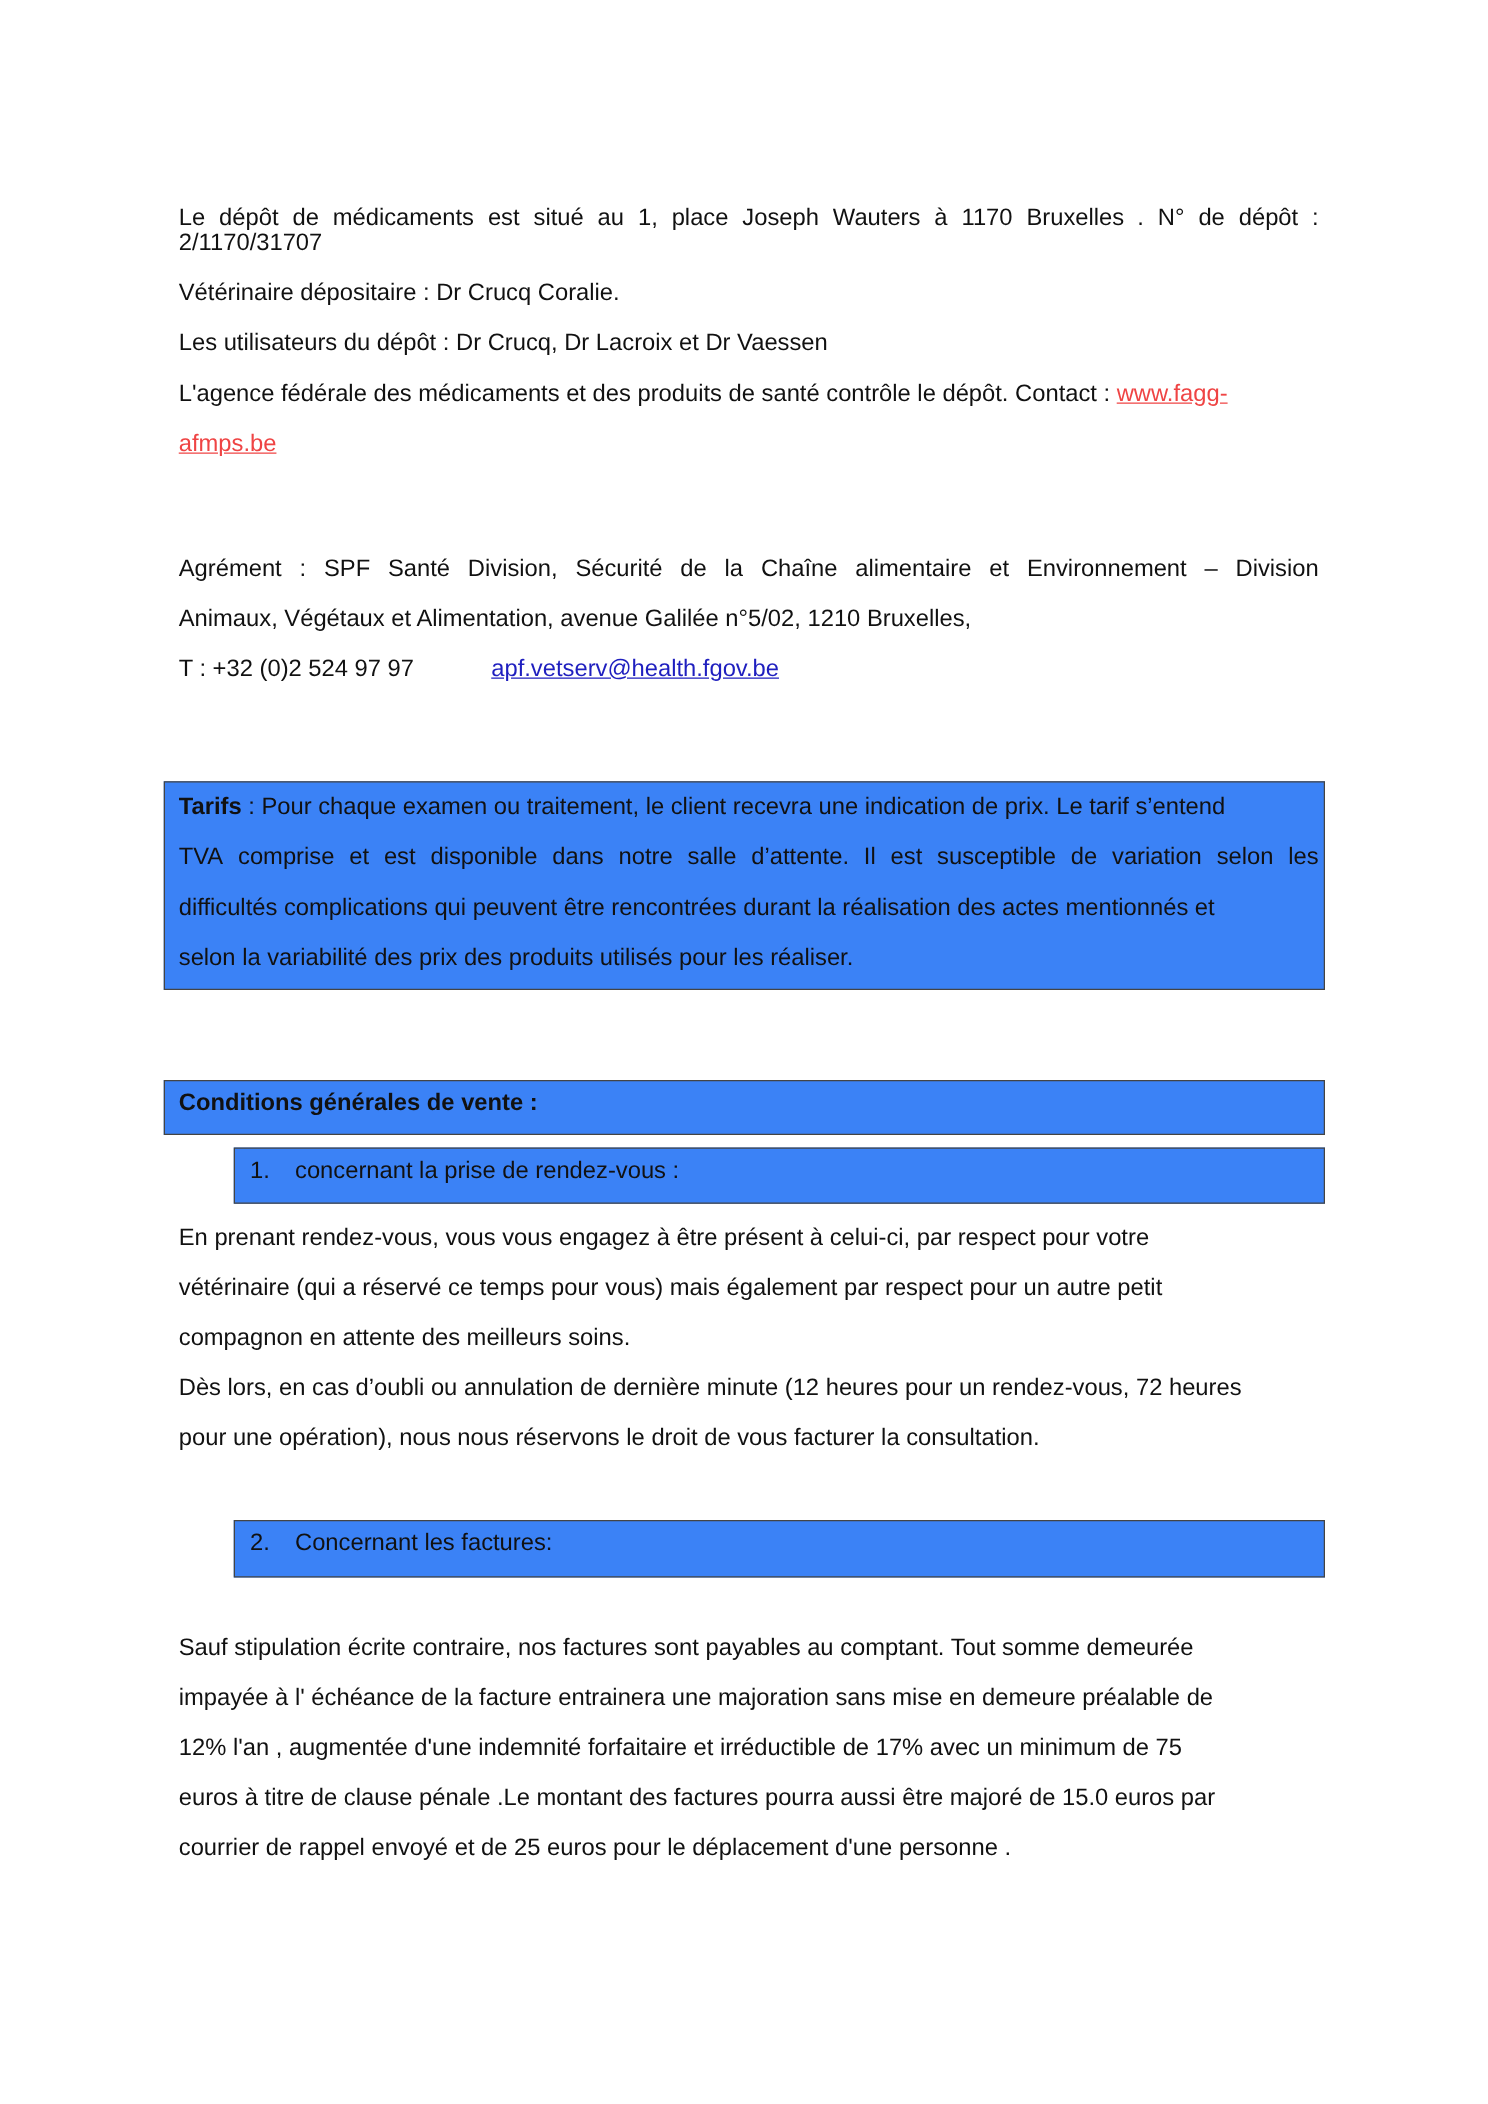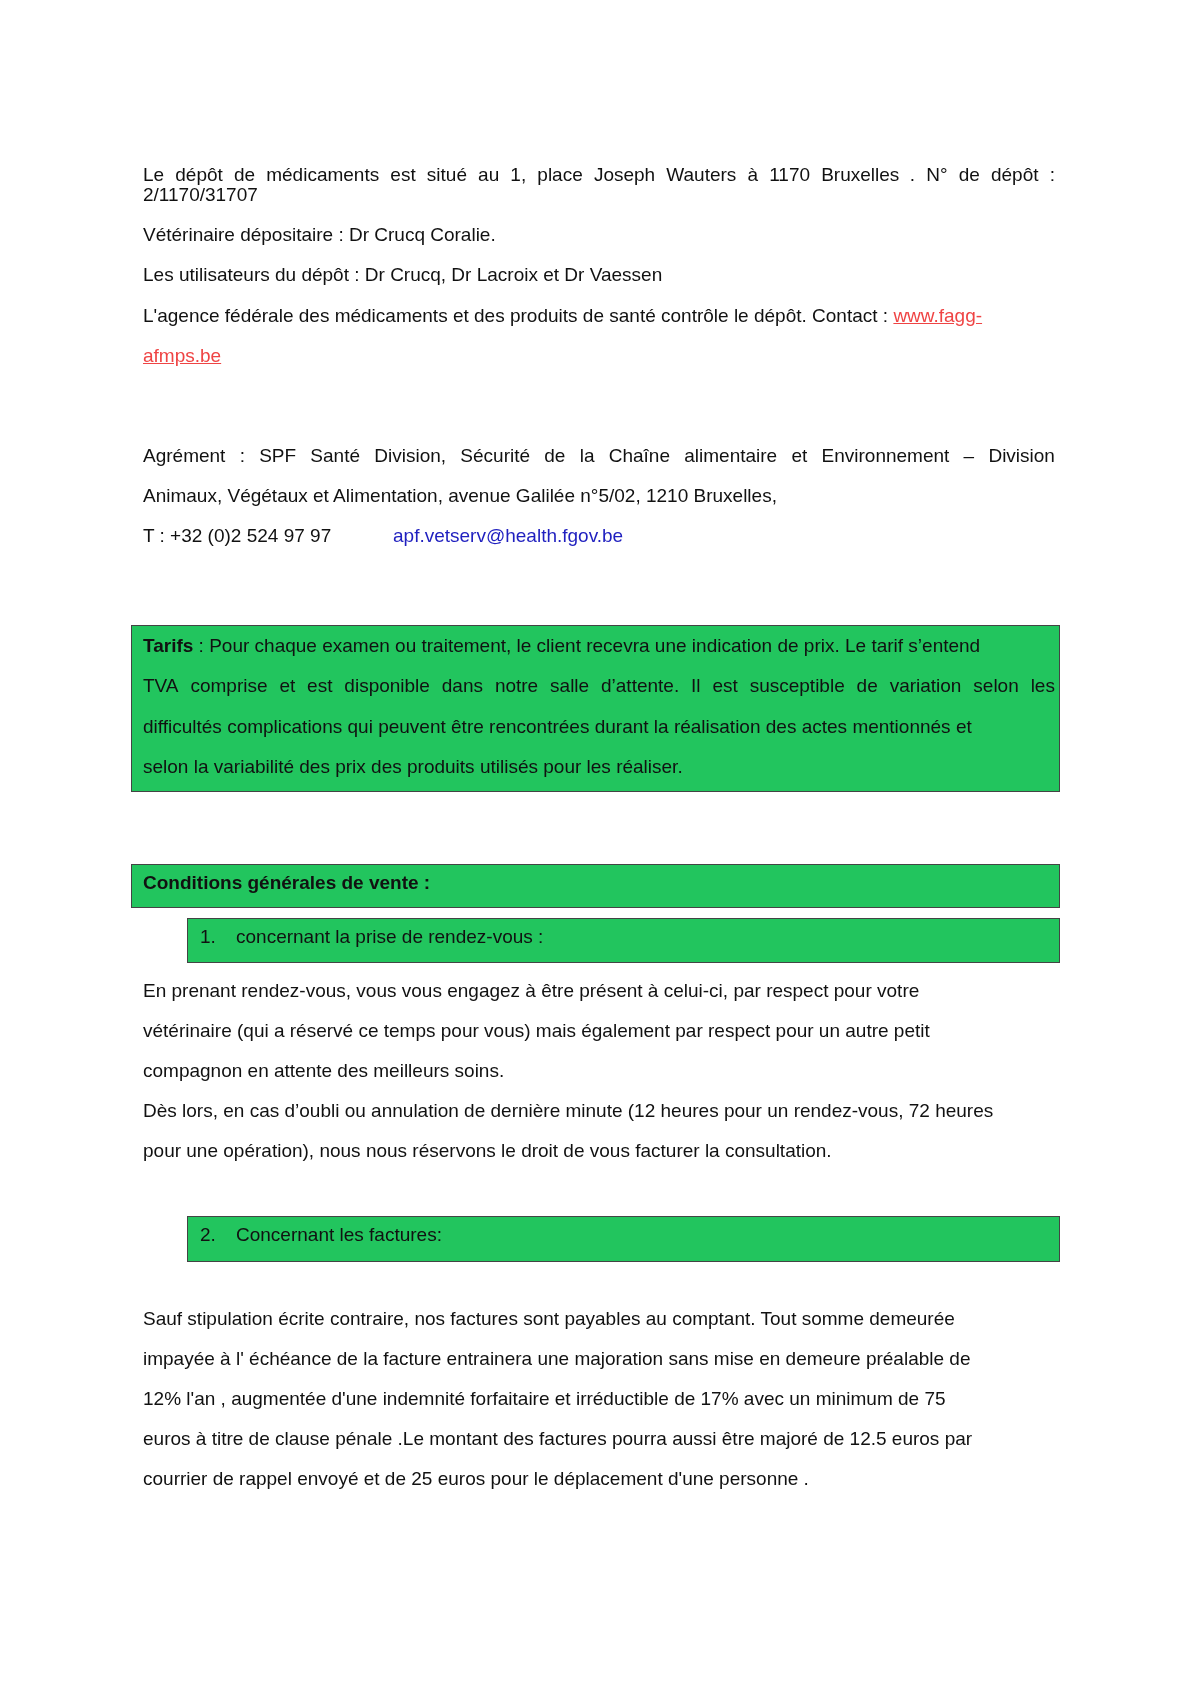"apf.vetserv@health.fgov.be" a.link { text-decoration: none -> underline }
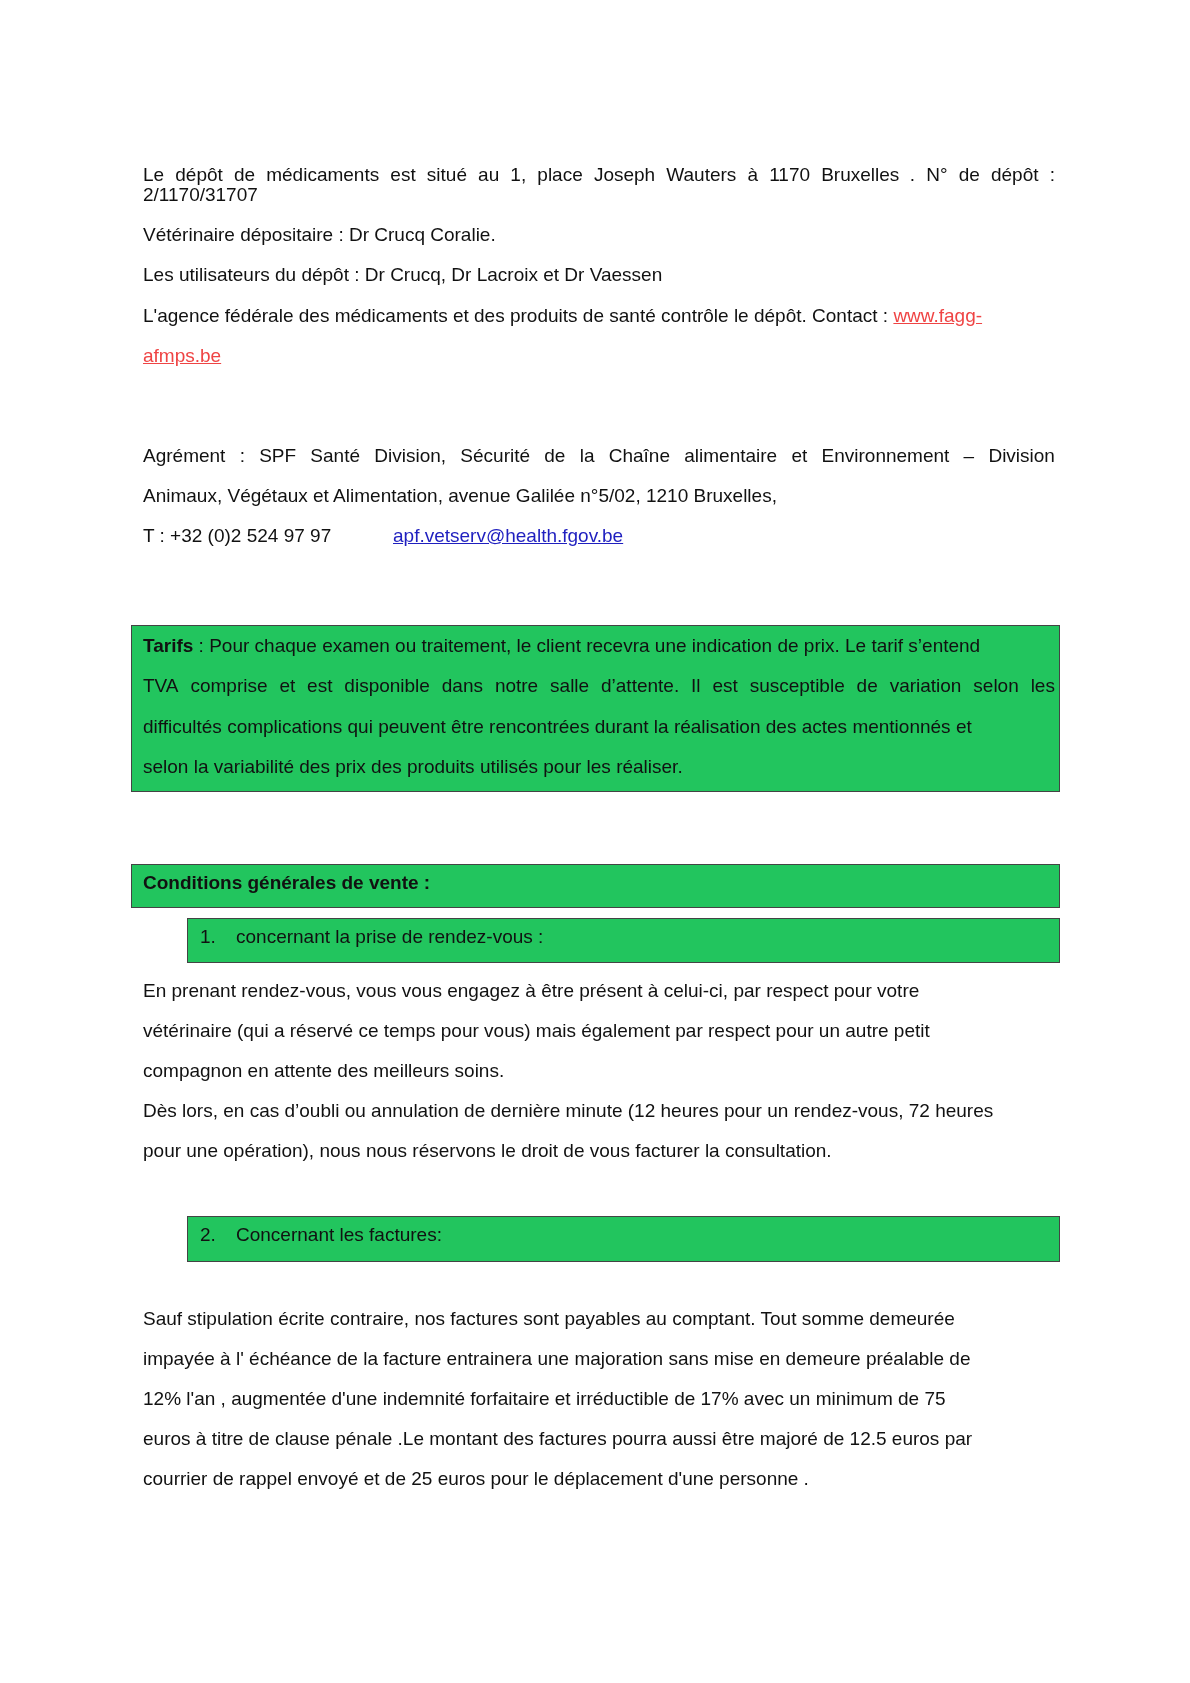"Tarifs : Pour chaque examen" .box { background: #22c55e -> #3b82f6 }
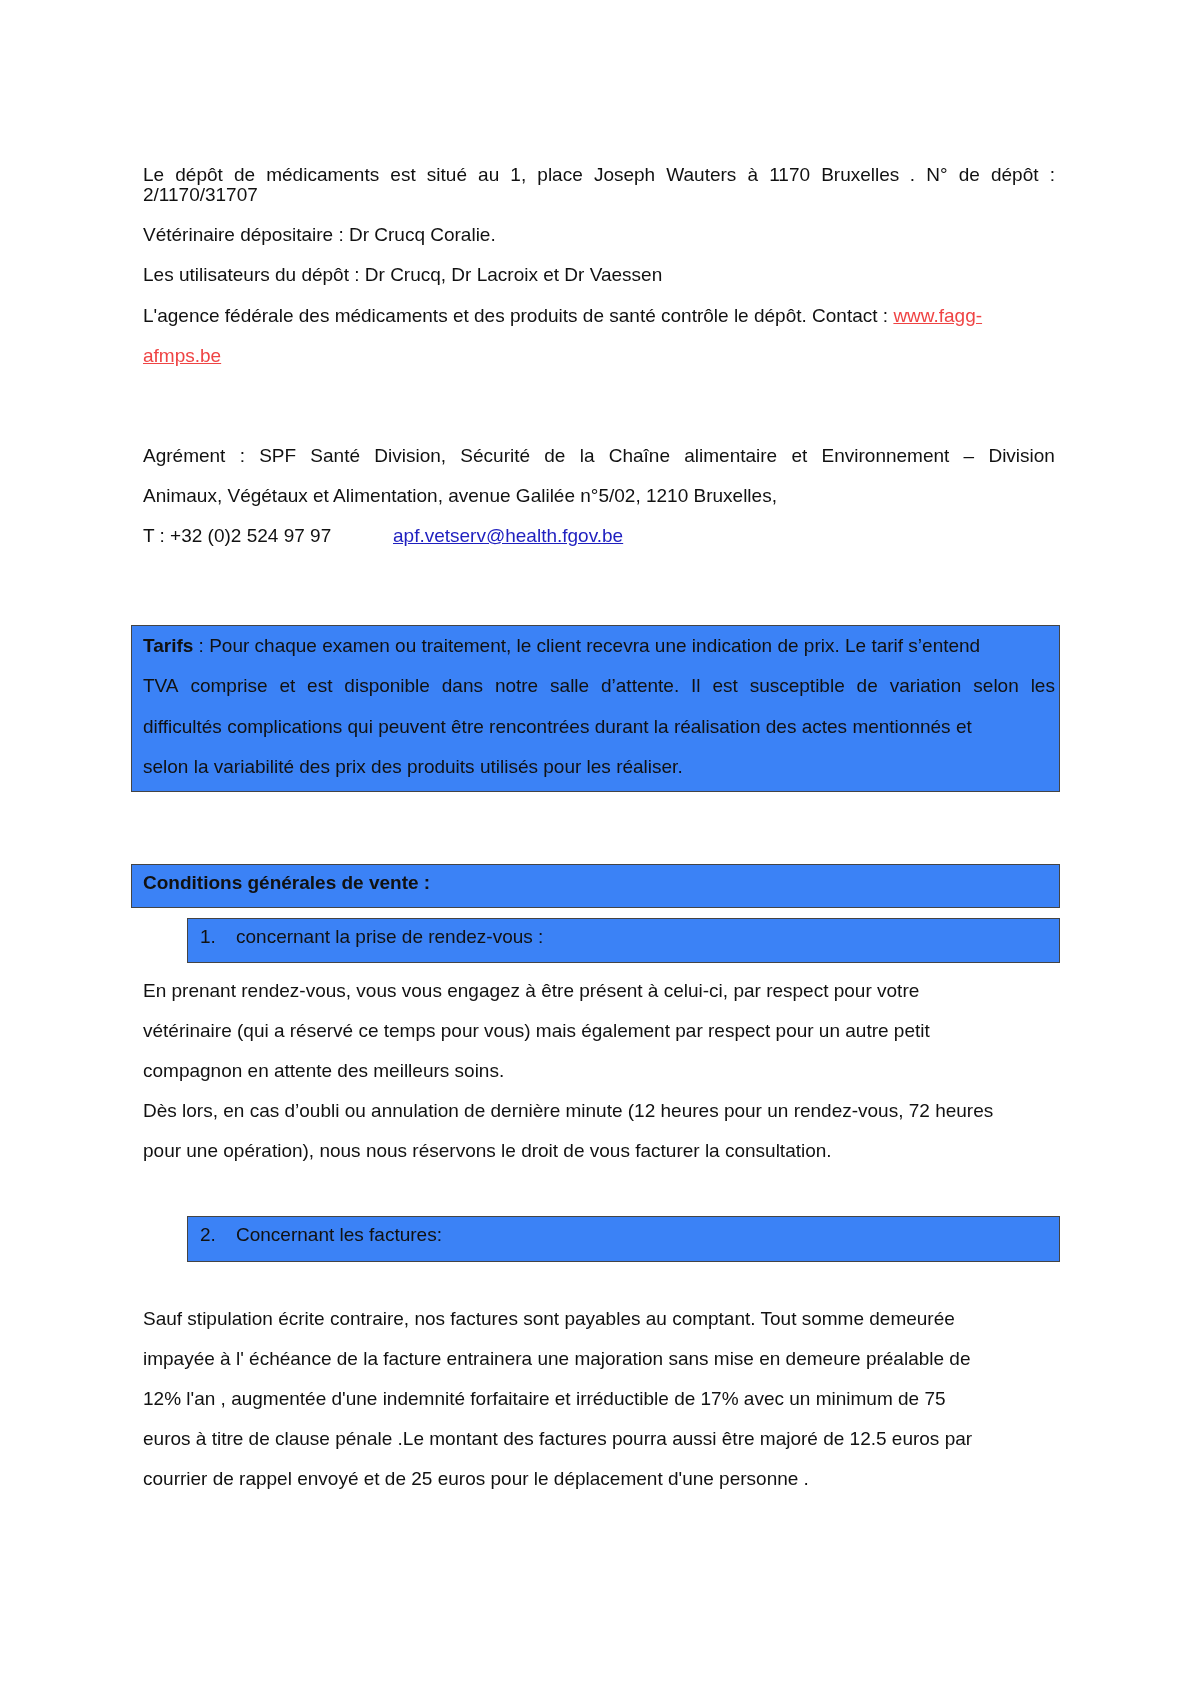"euros à titre de clause" div.line { text: 12.5 -> 15.0 }
